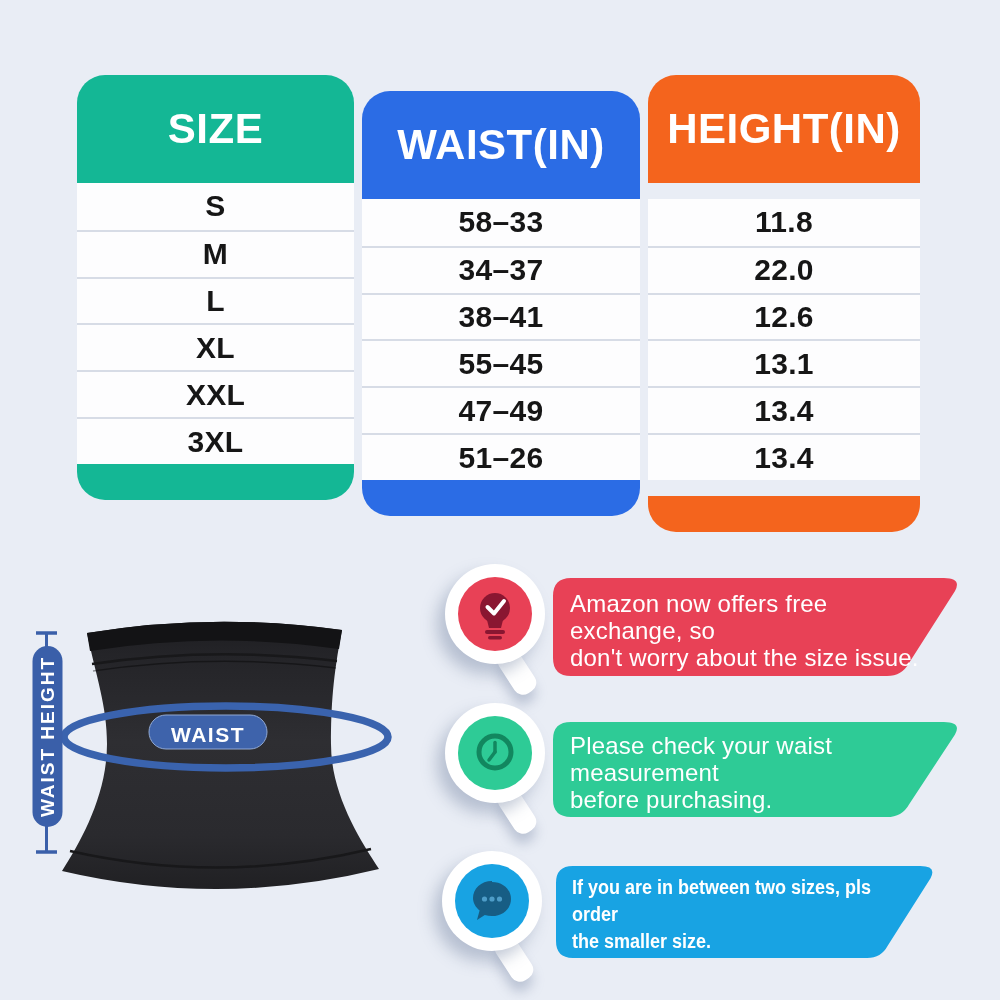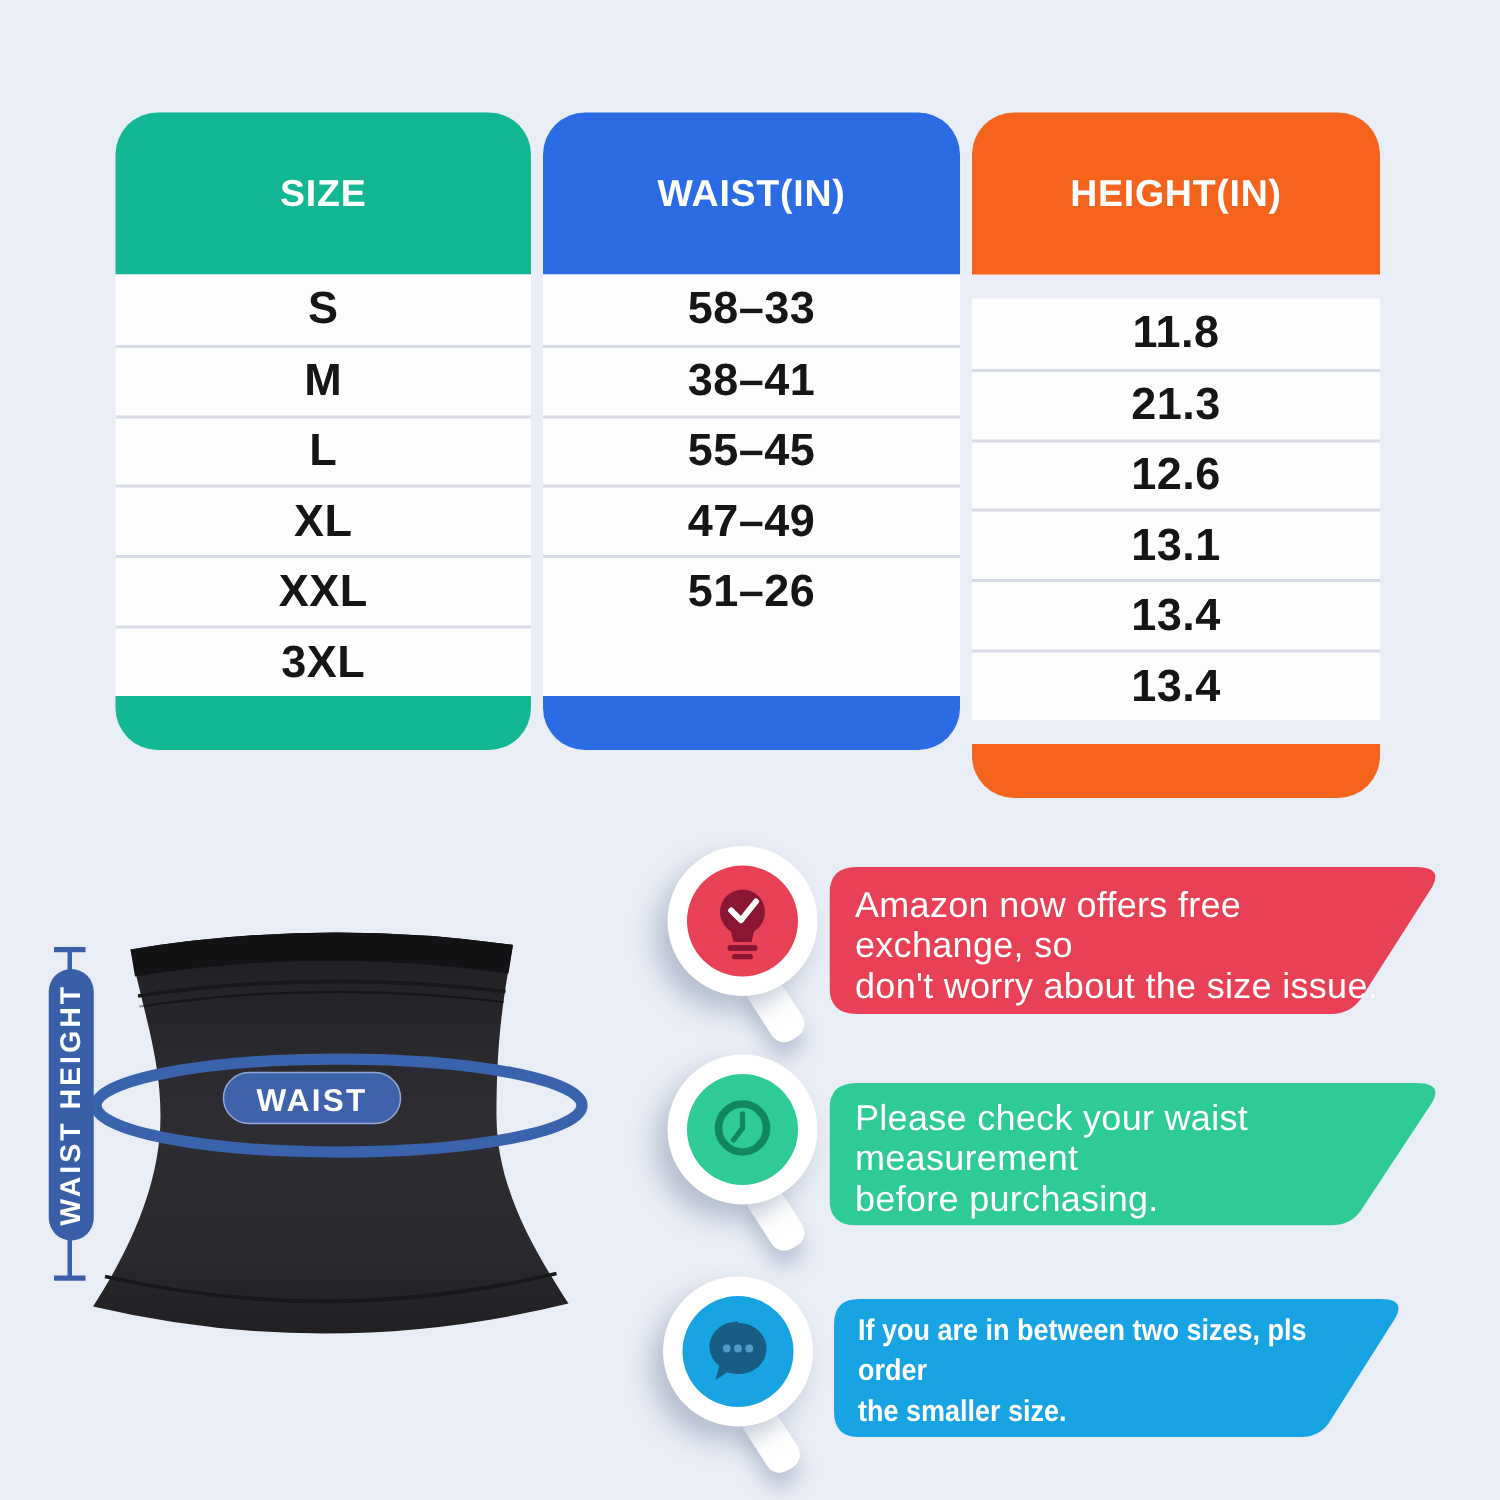"SIZE" .col-header { font-size: 25px -> 42px }
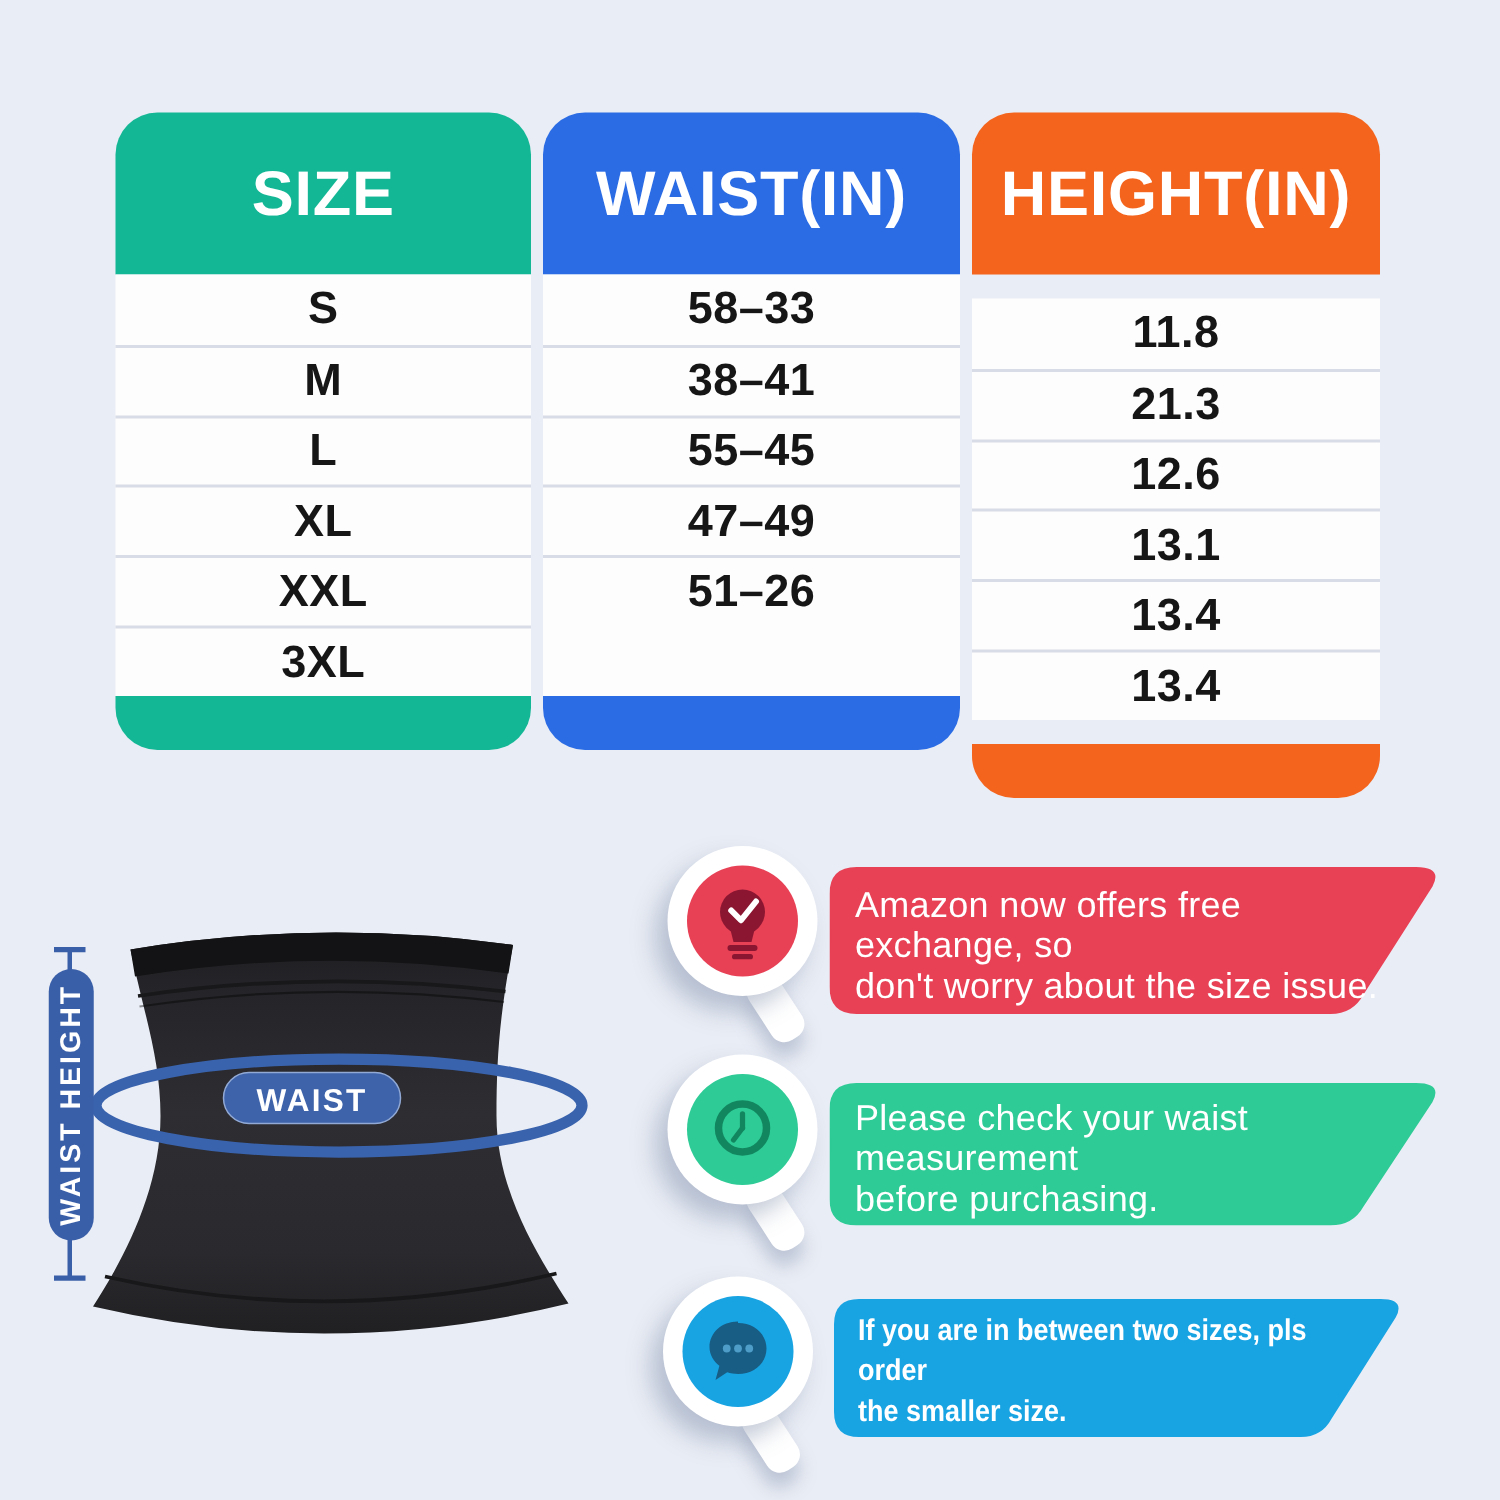"WAIST(IN)" .col.c2 { margin-top: none -> 16px }
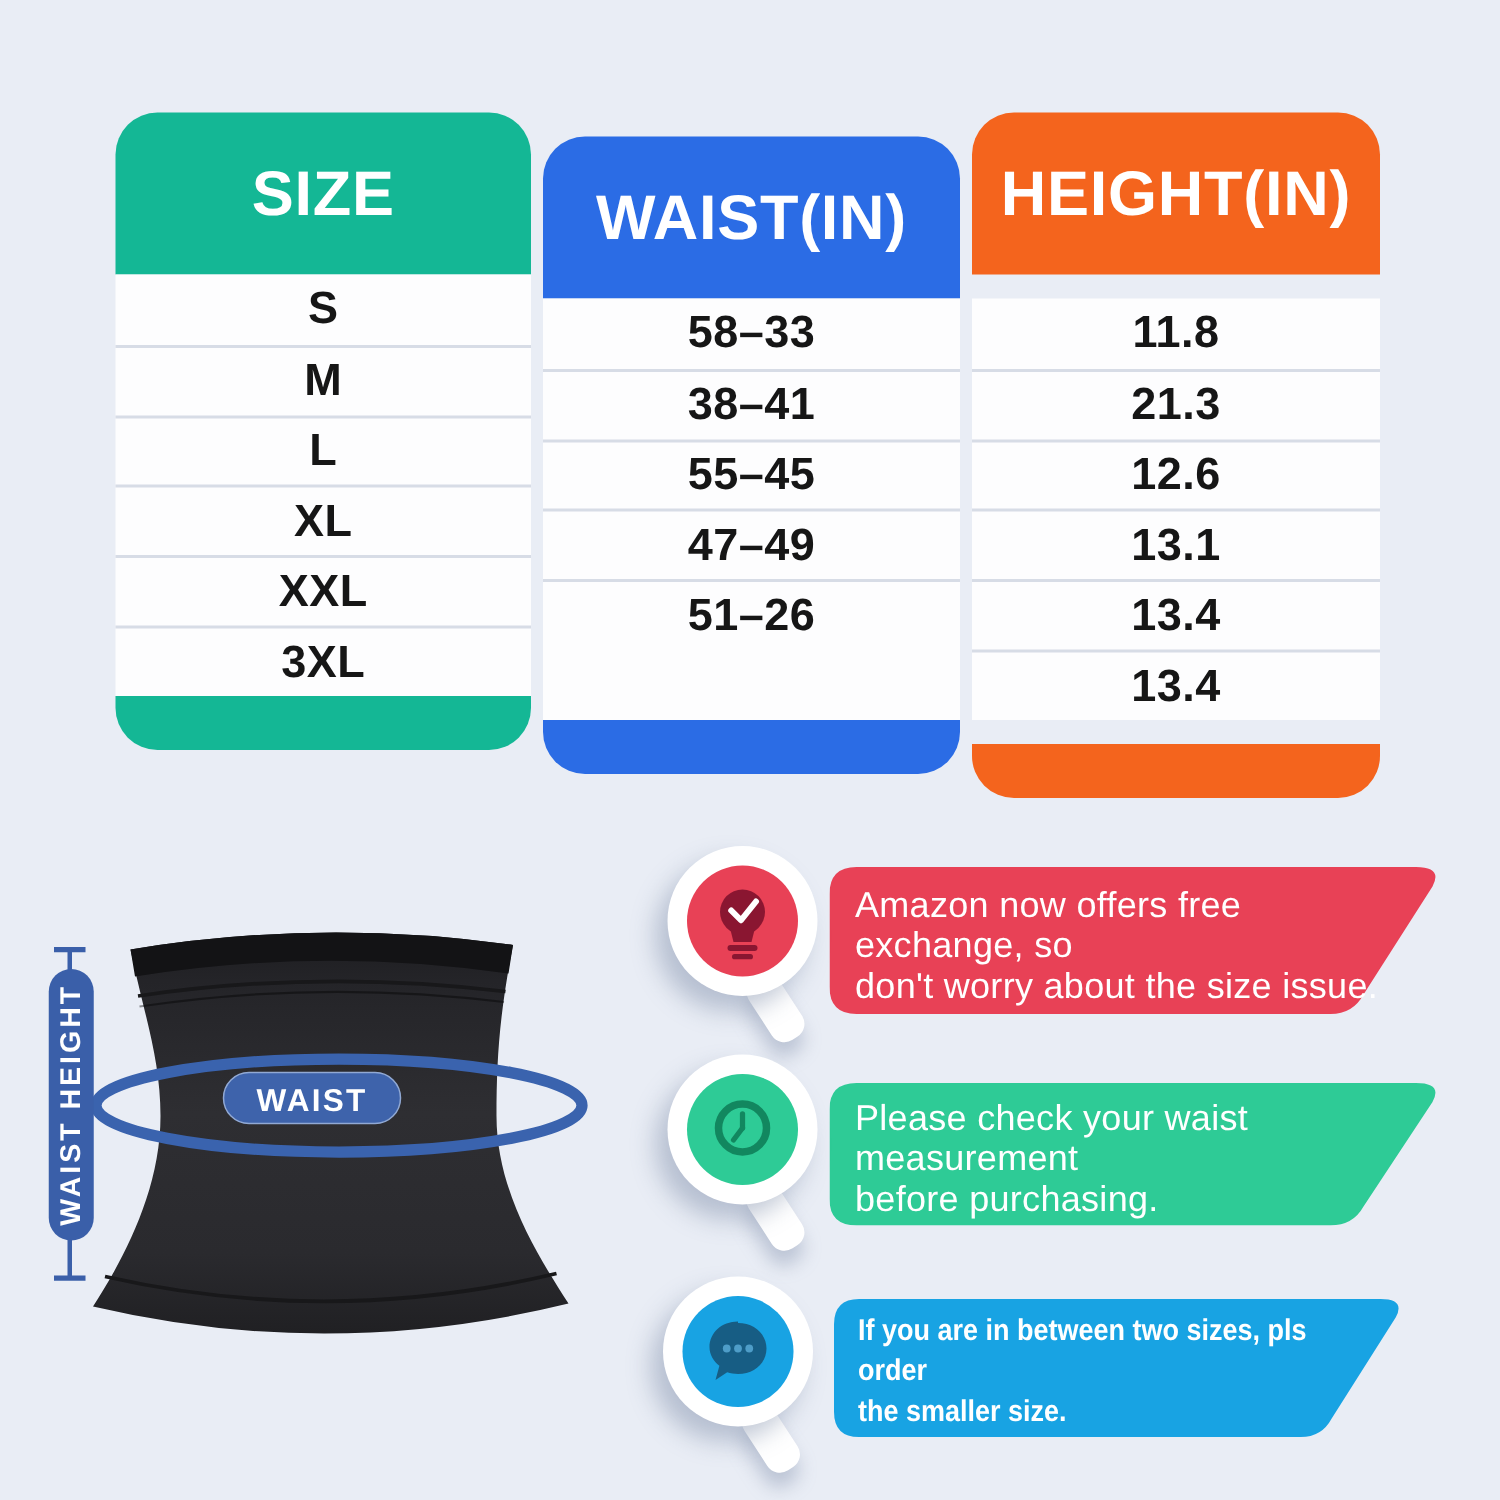"34–37" div.cell { html: none -> <div>34–37</div> }
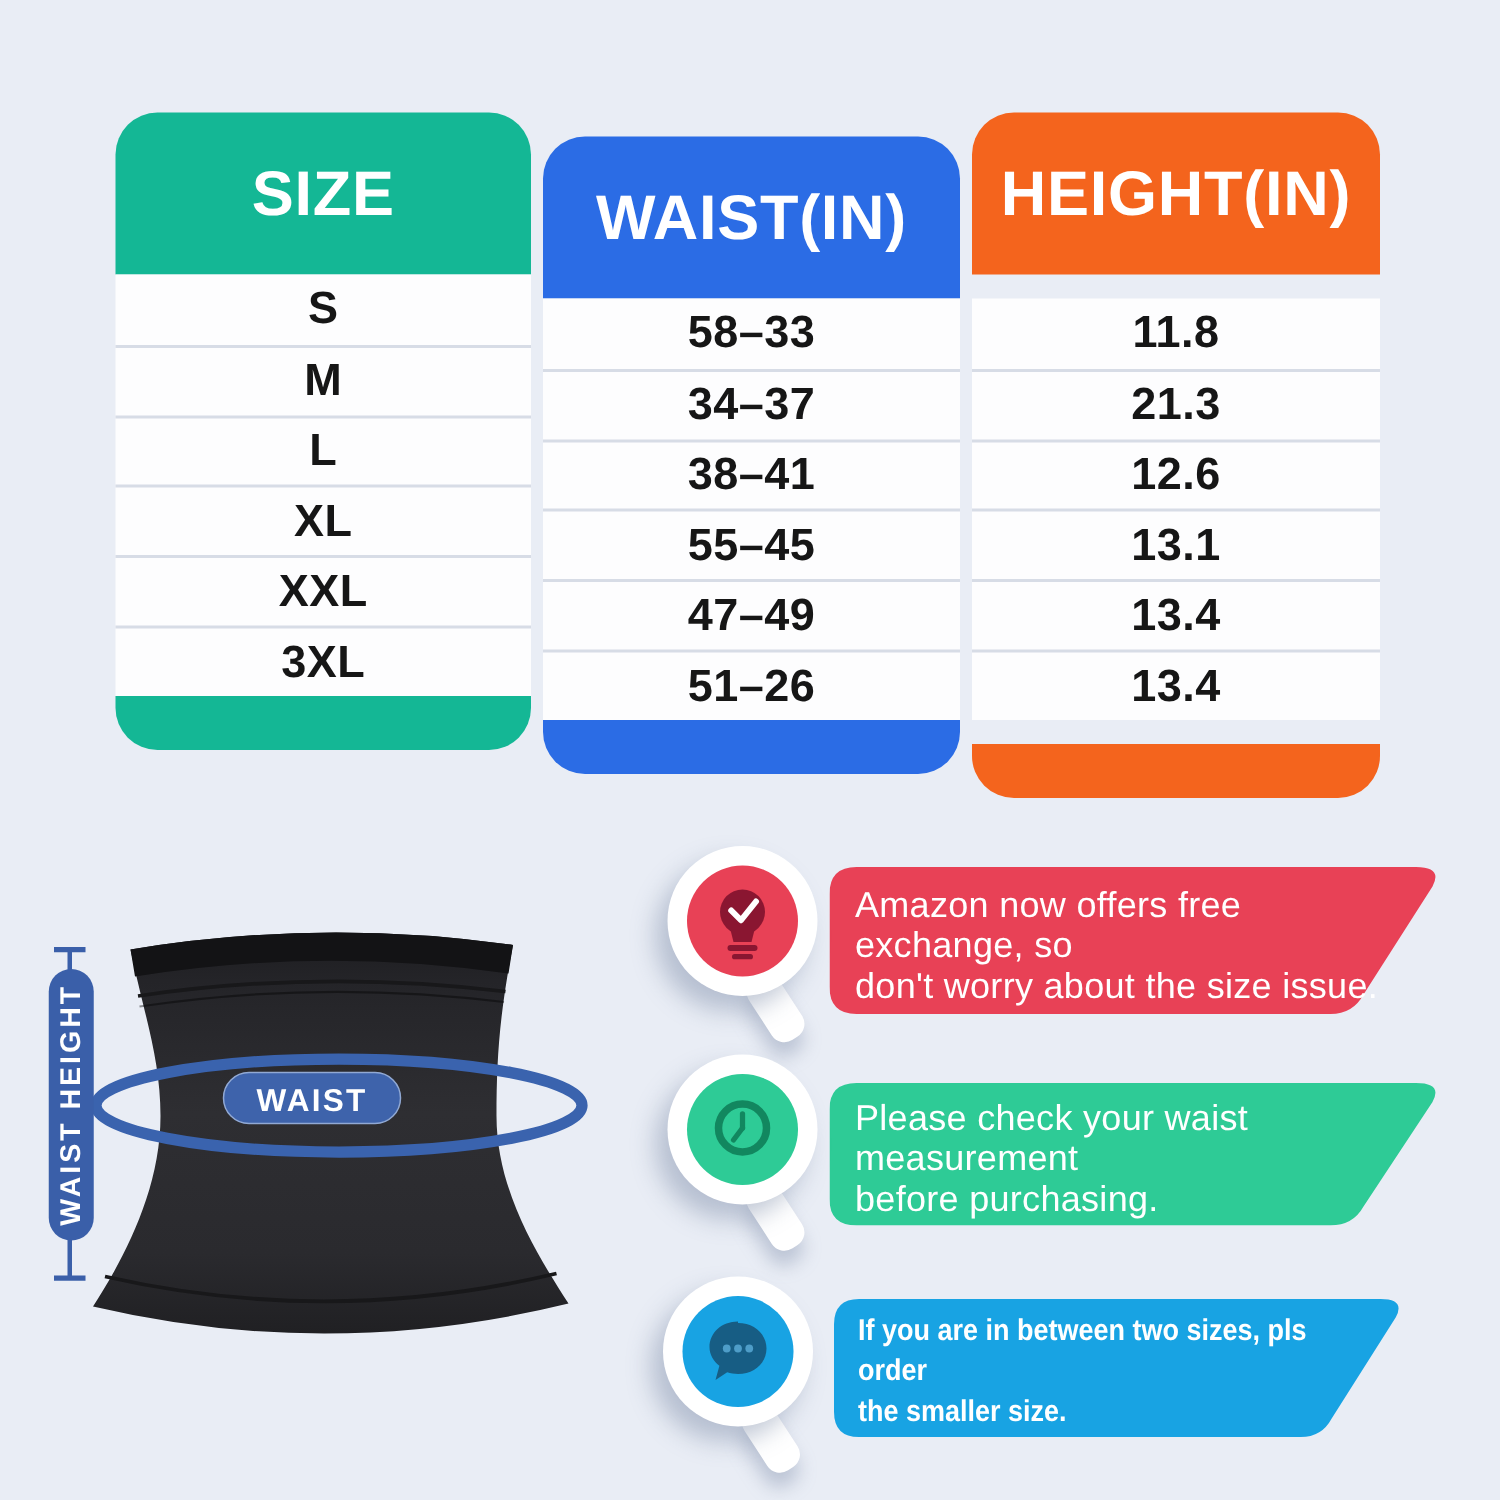"21.3" div.cell { text: 21.3 -> 22.0 }
